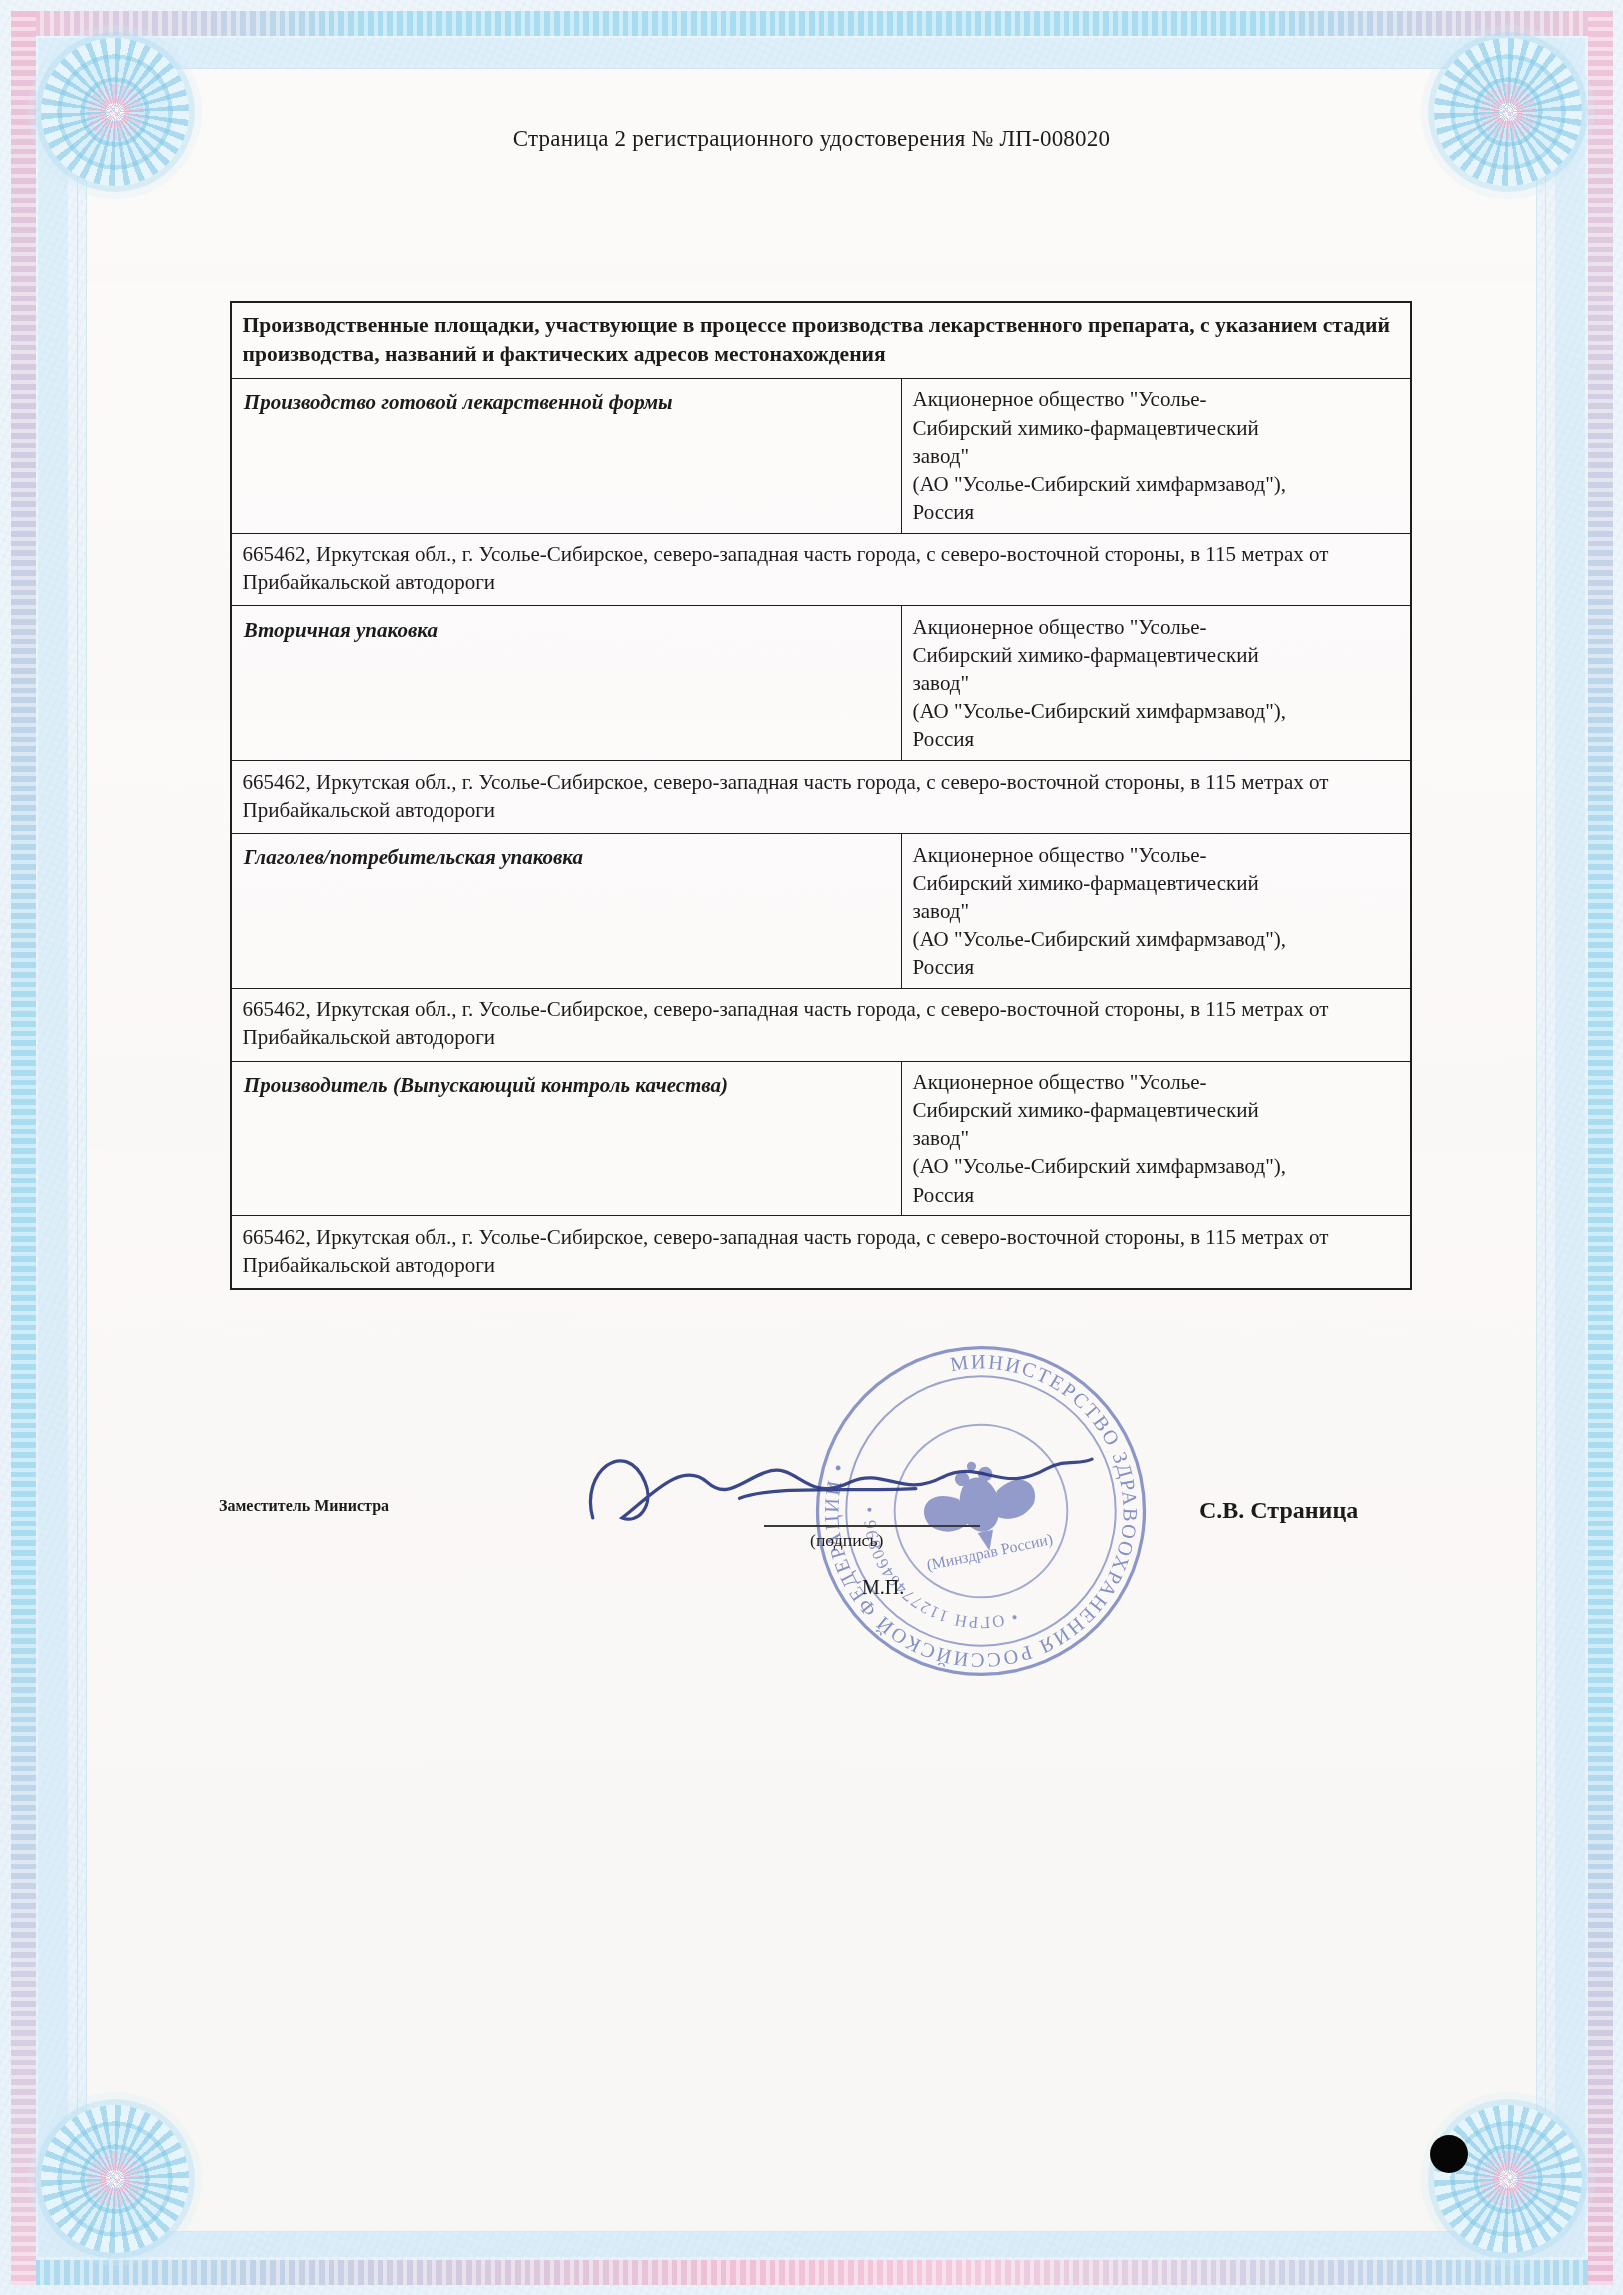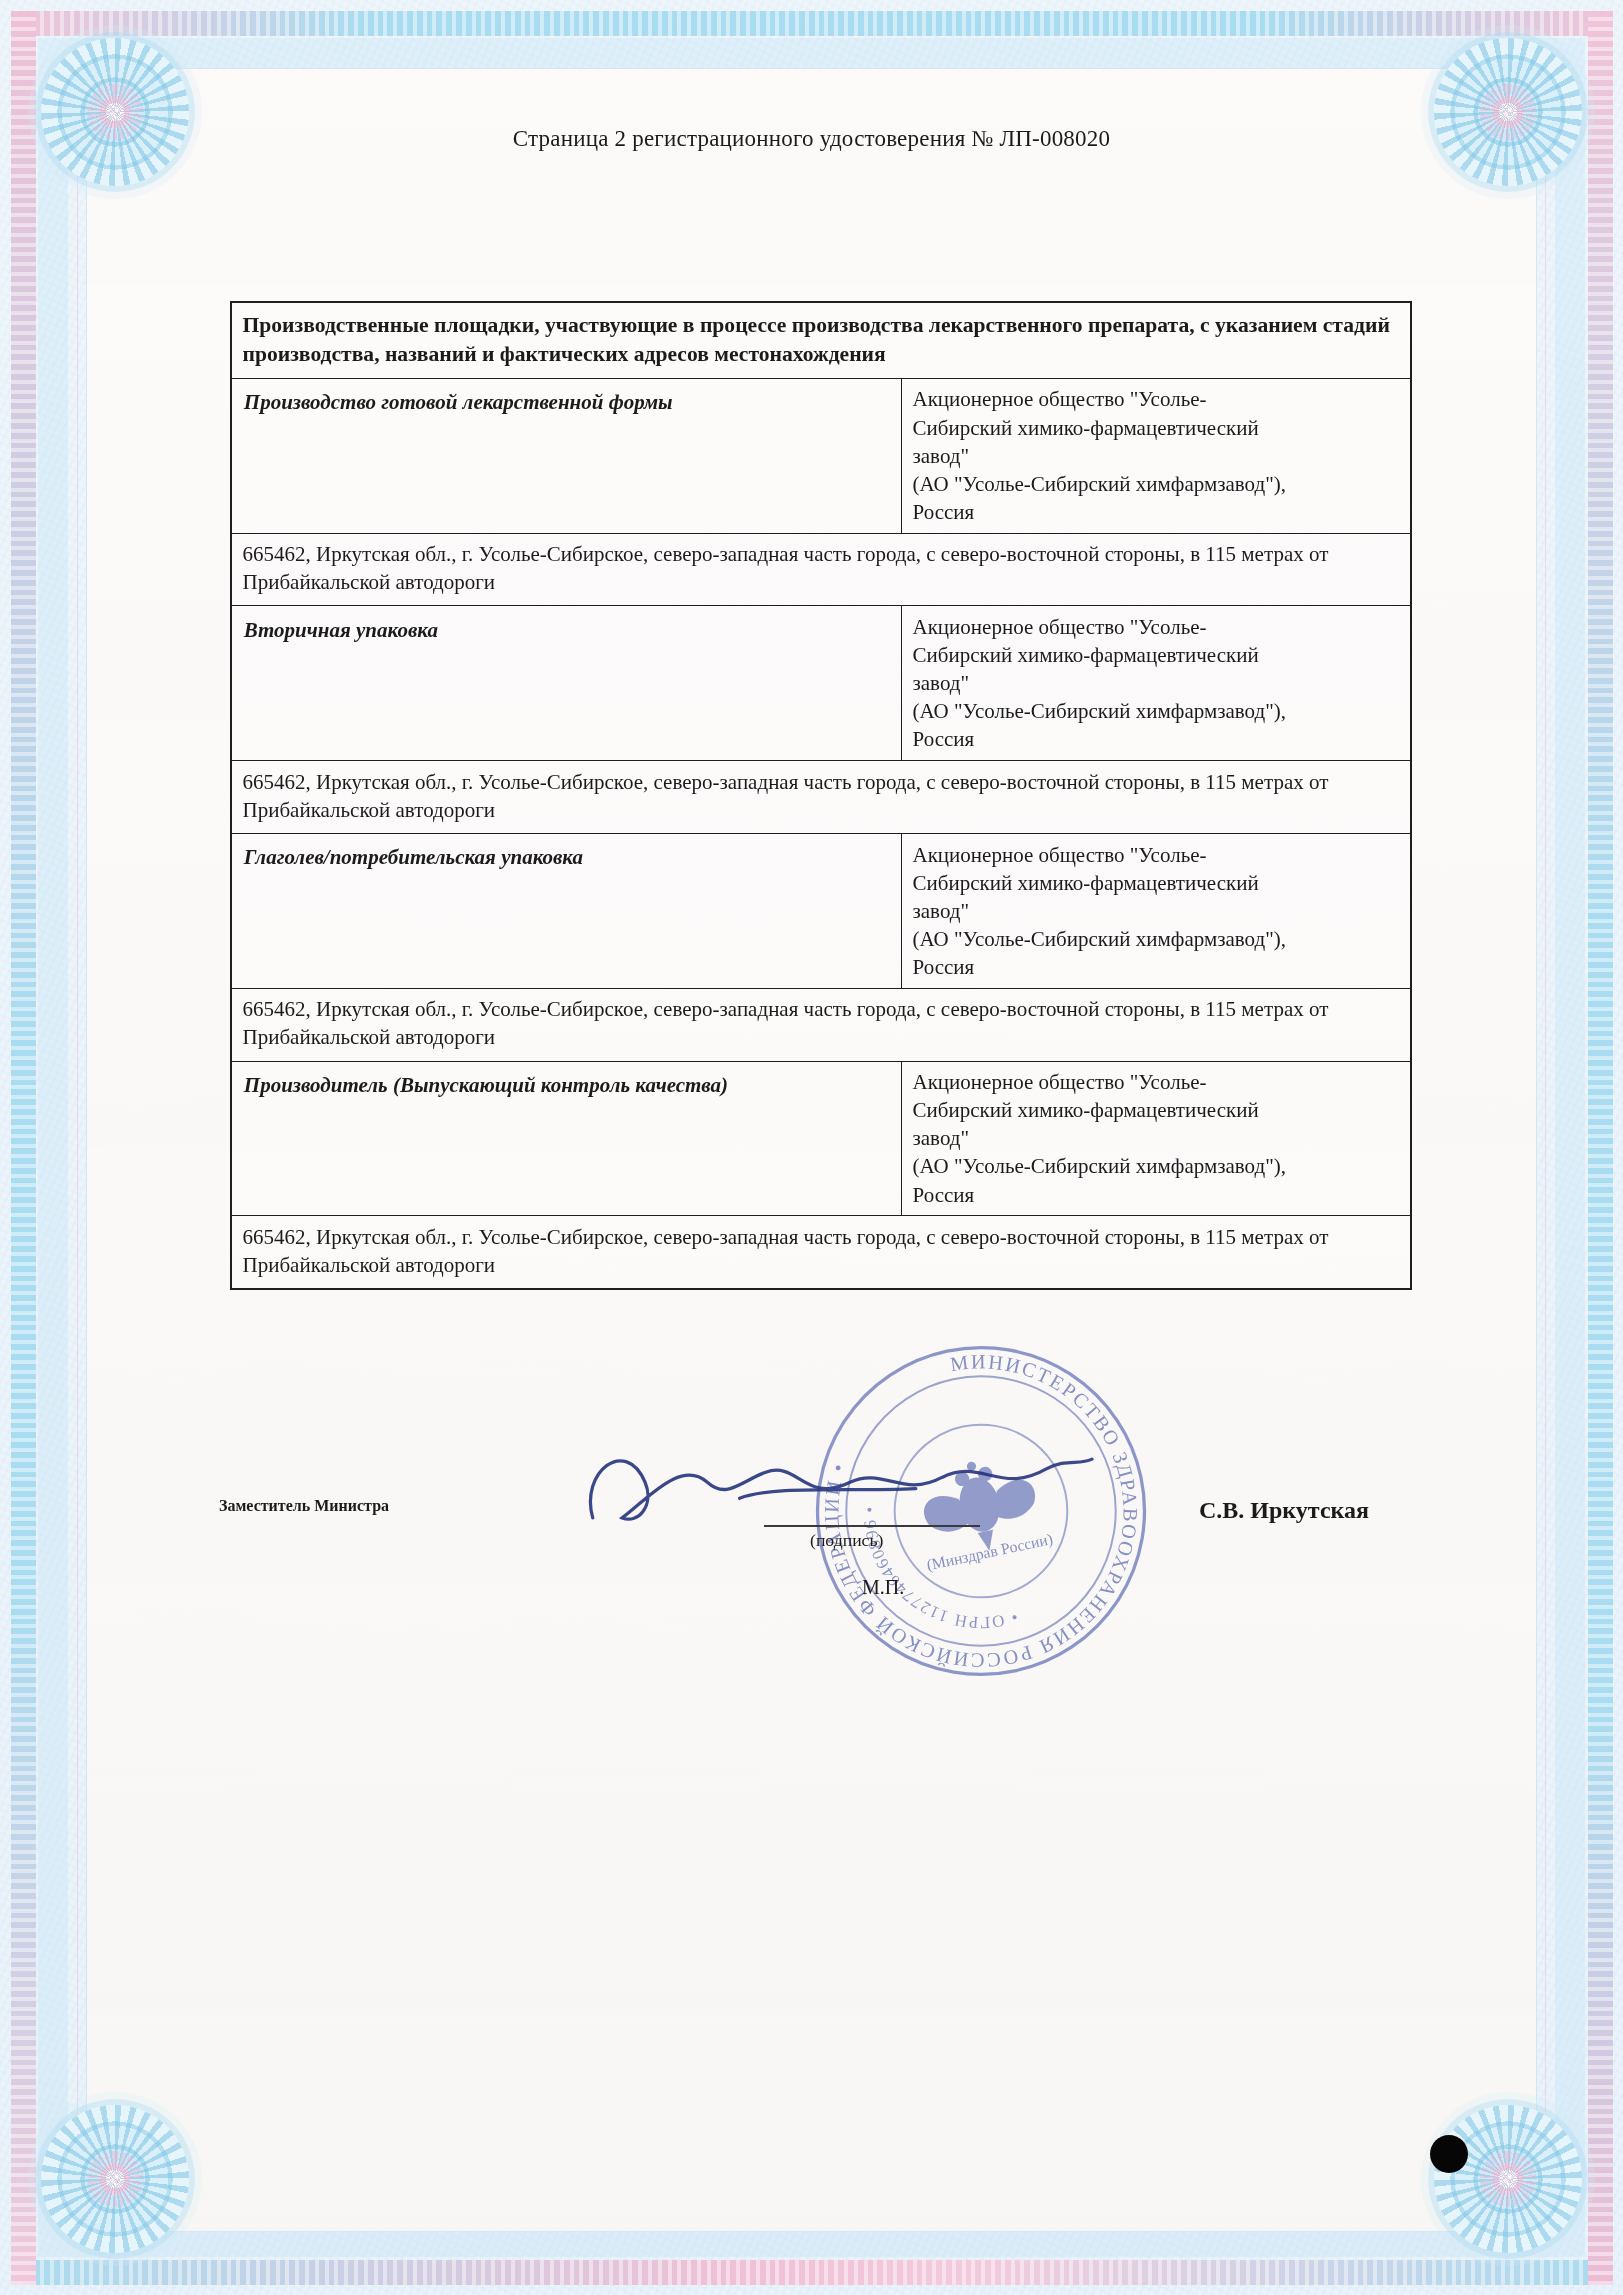"С.В. Иркутская" div.sig-name { text: Иркутская -> Страница }
